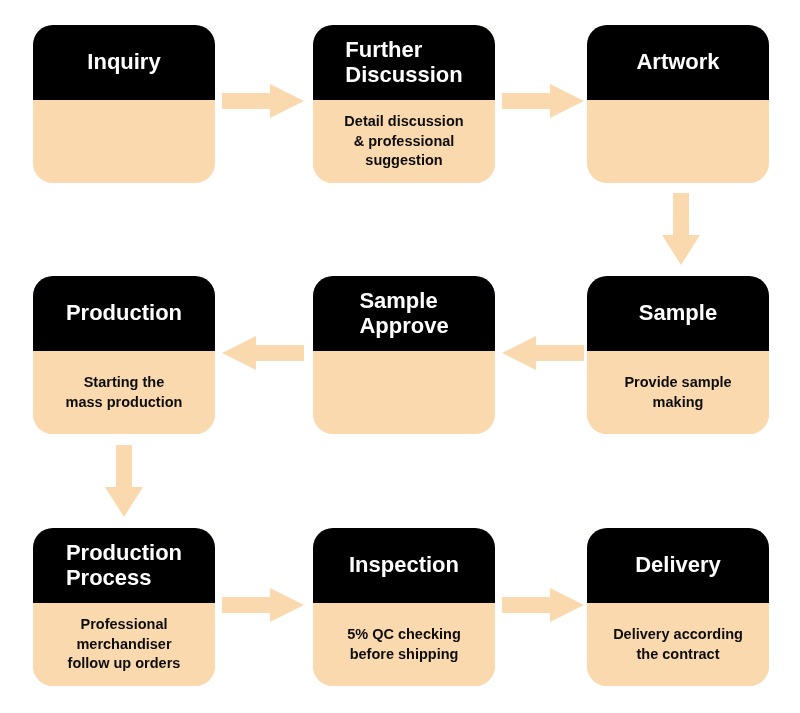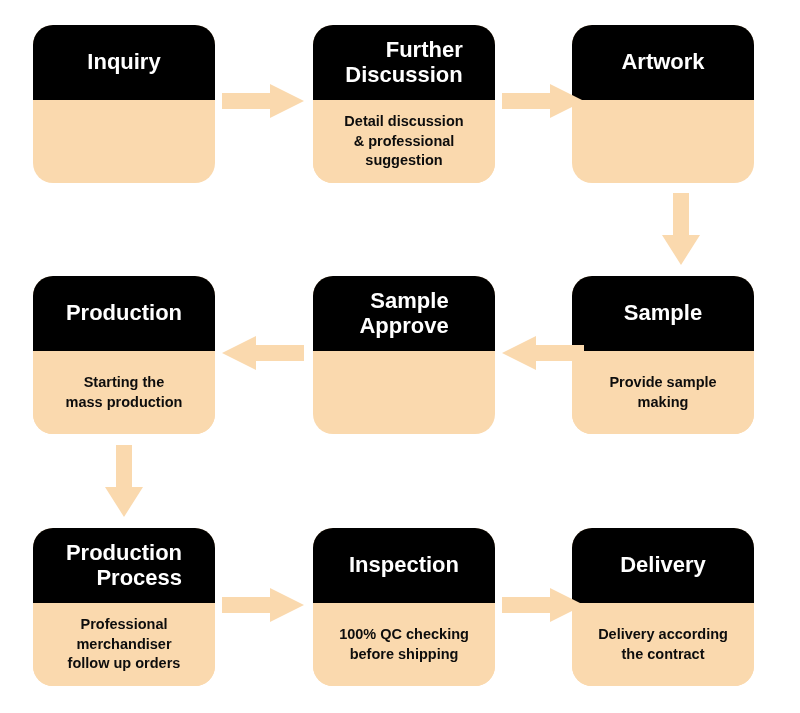"Inquiry" .node-header { text-align: right -> left }
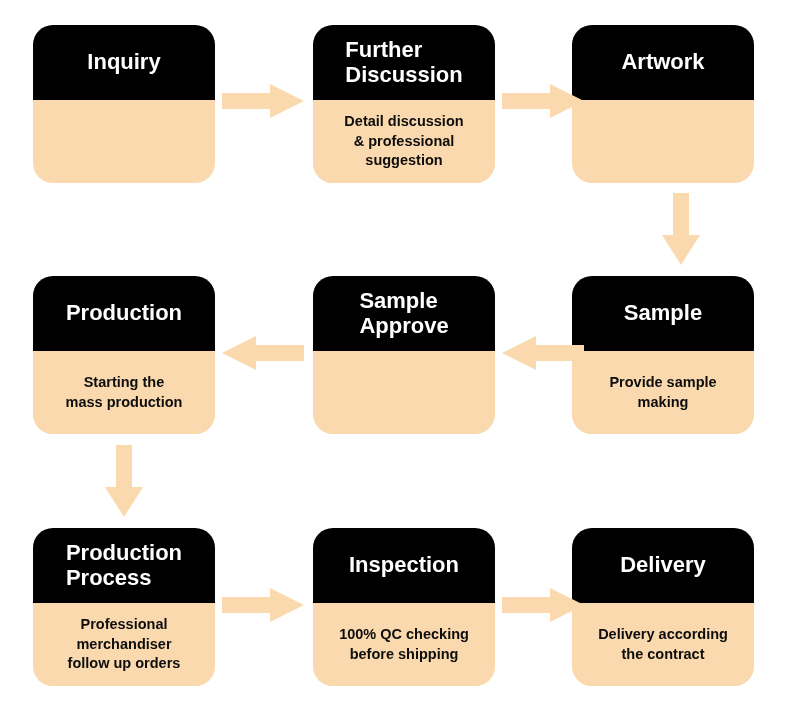"Artwork" .c3 { left: 572px -> 587px }
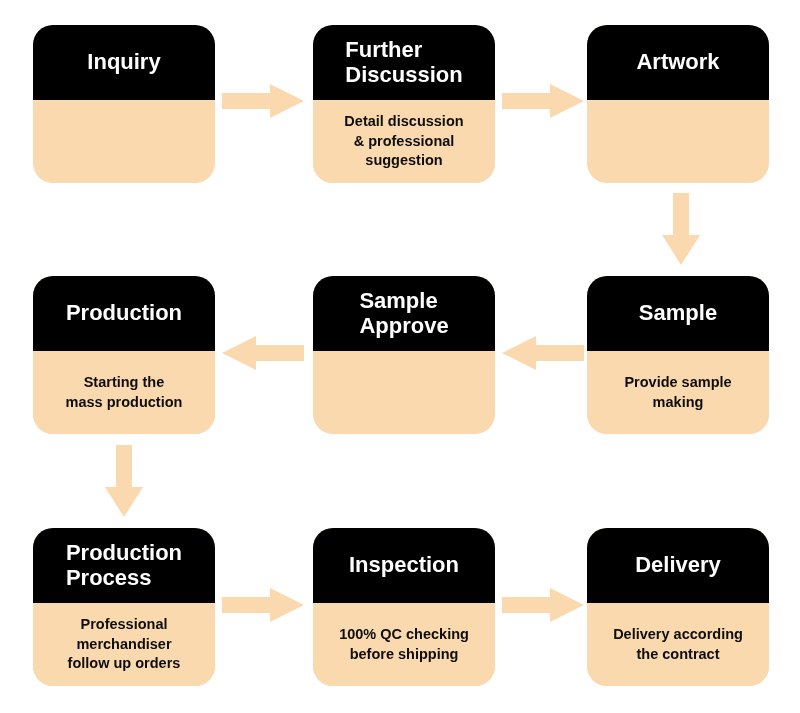"100% QC checking" div.node-body { text: 100% -> 5% }
